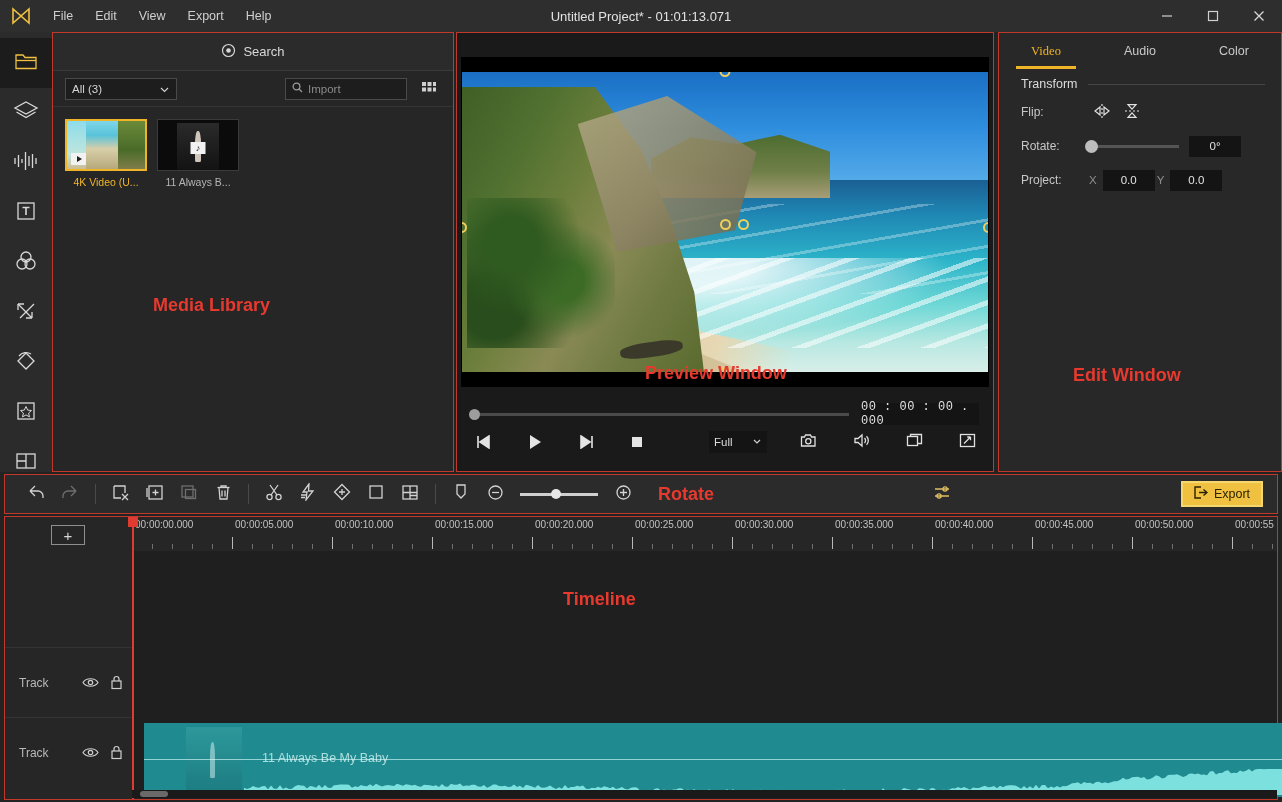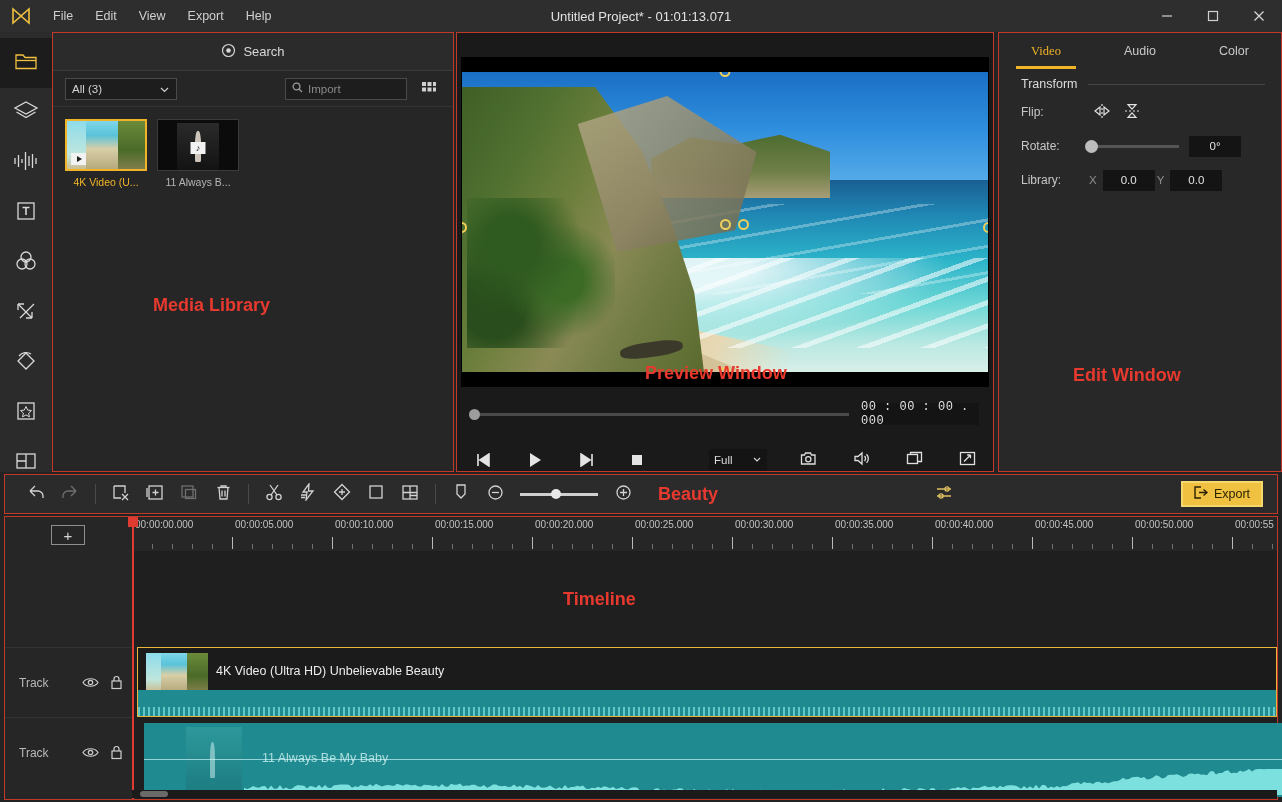"Library:" span.lbl { text: Library -> Project }
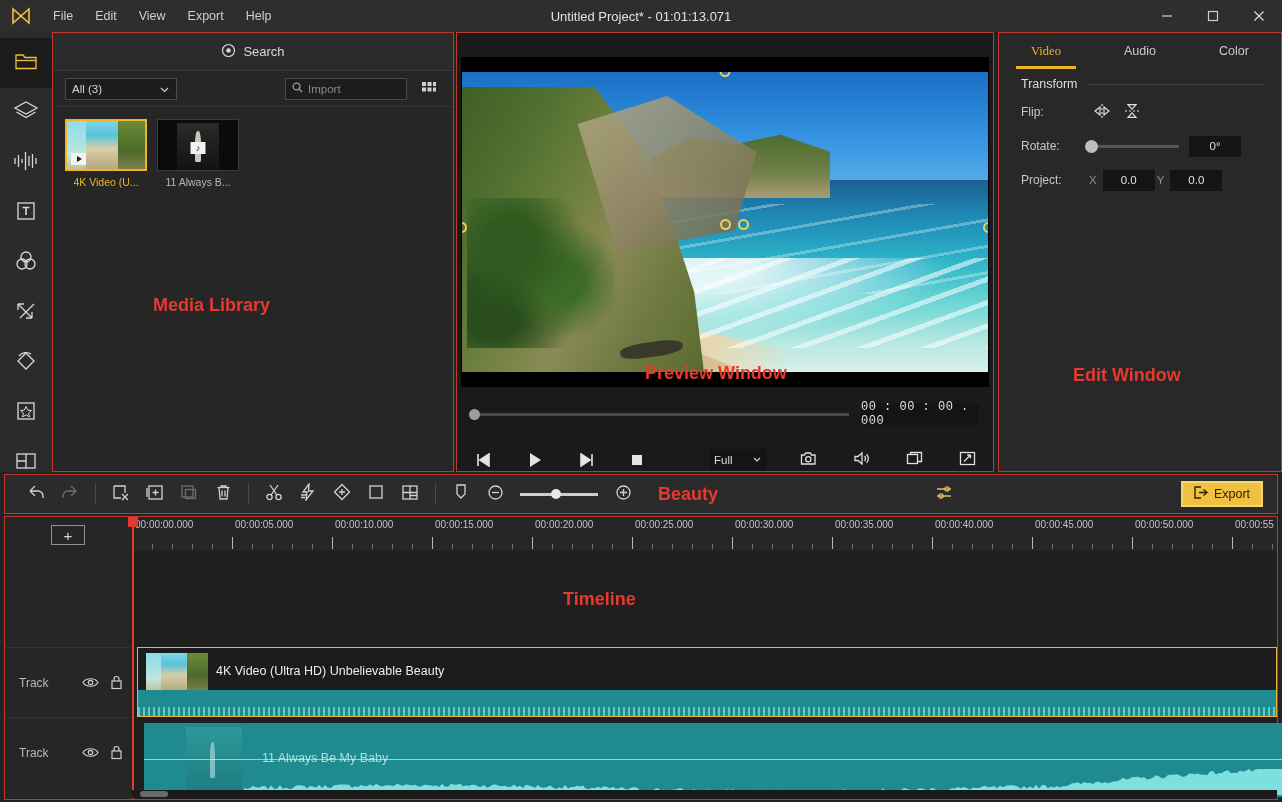"Full" .ctlrow { align-items: flex-end -> flex-start }
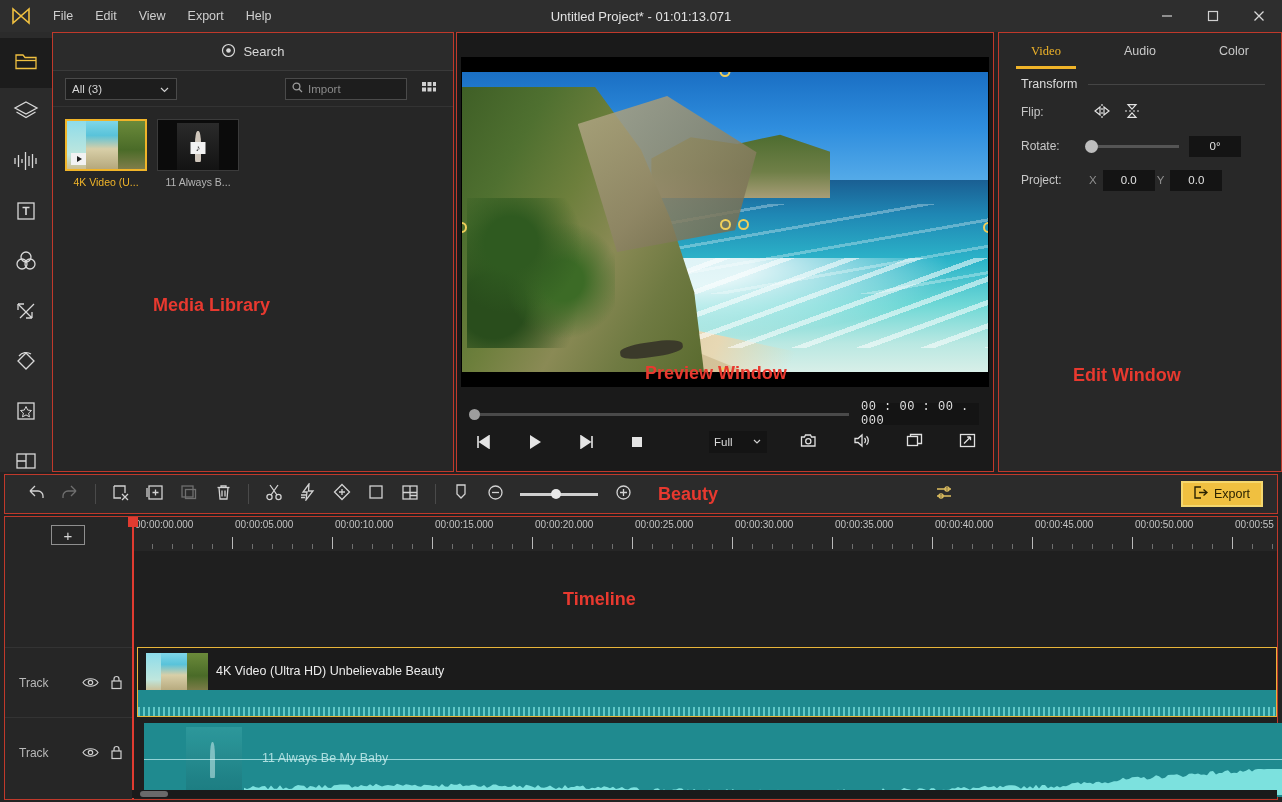"Beauty" div.label-anno { text: Beauty -> Rotate }
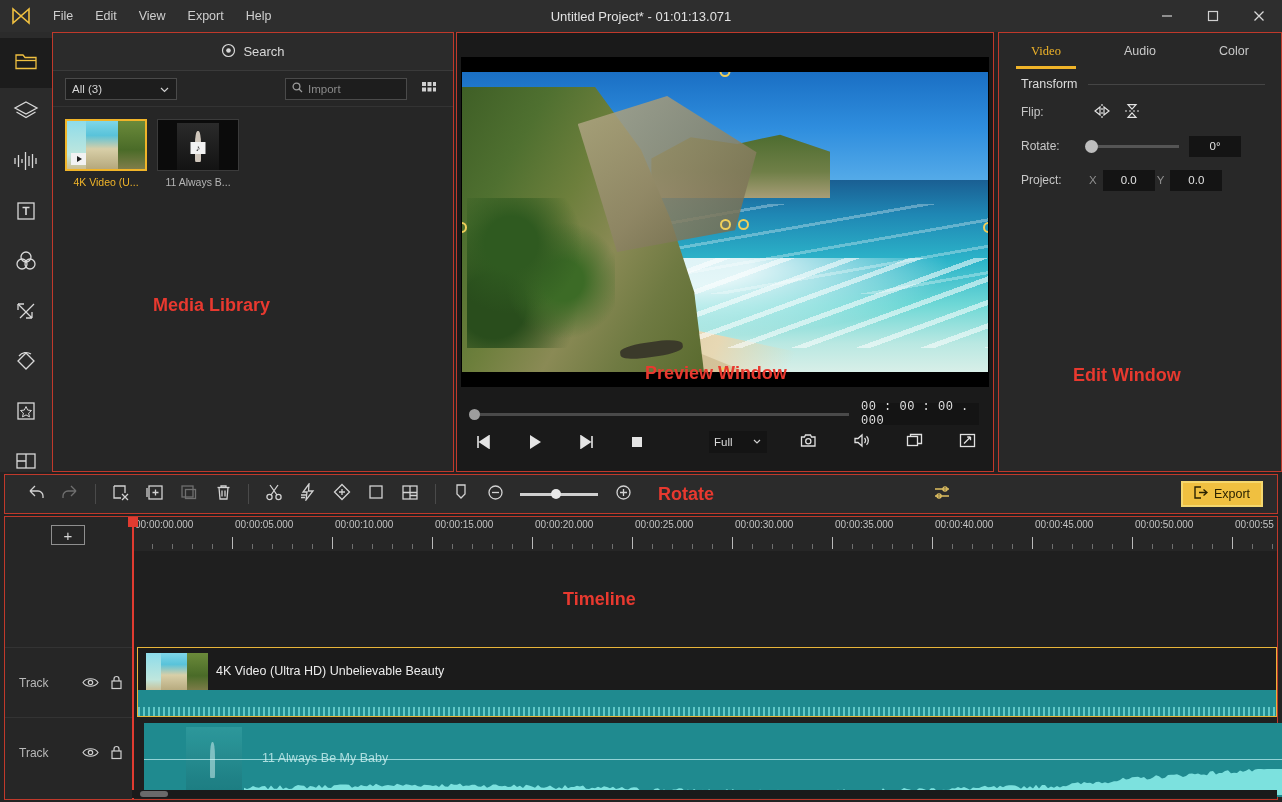"4K Video (Ultra HD) Unbelievable" div.clip-video { html: <div> <div> <div></div> </div> <div>4K Video (Ultra HD) Unbelievable Beauty</div> <div> <div></div> </div> </div> -> none }
